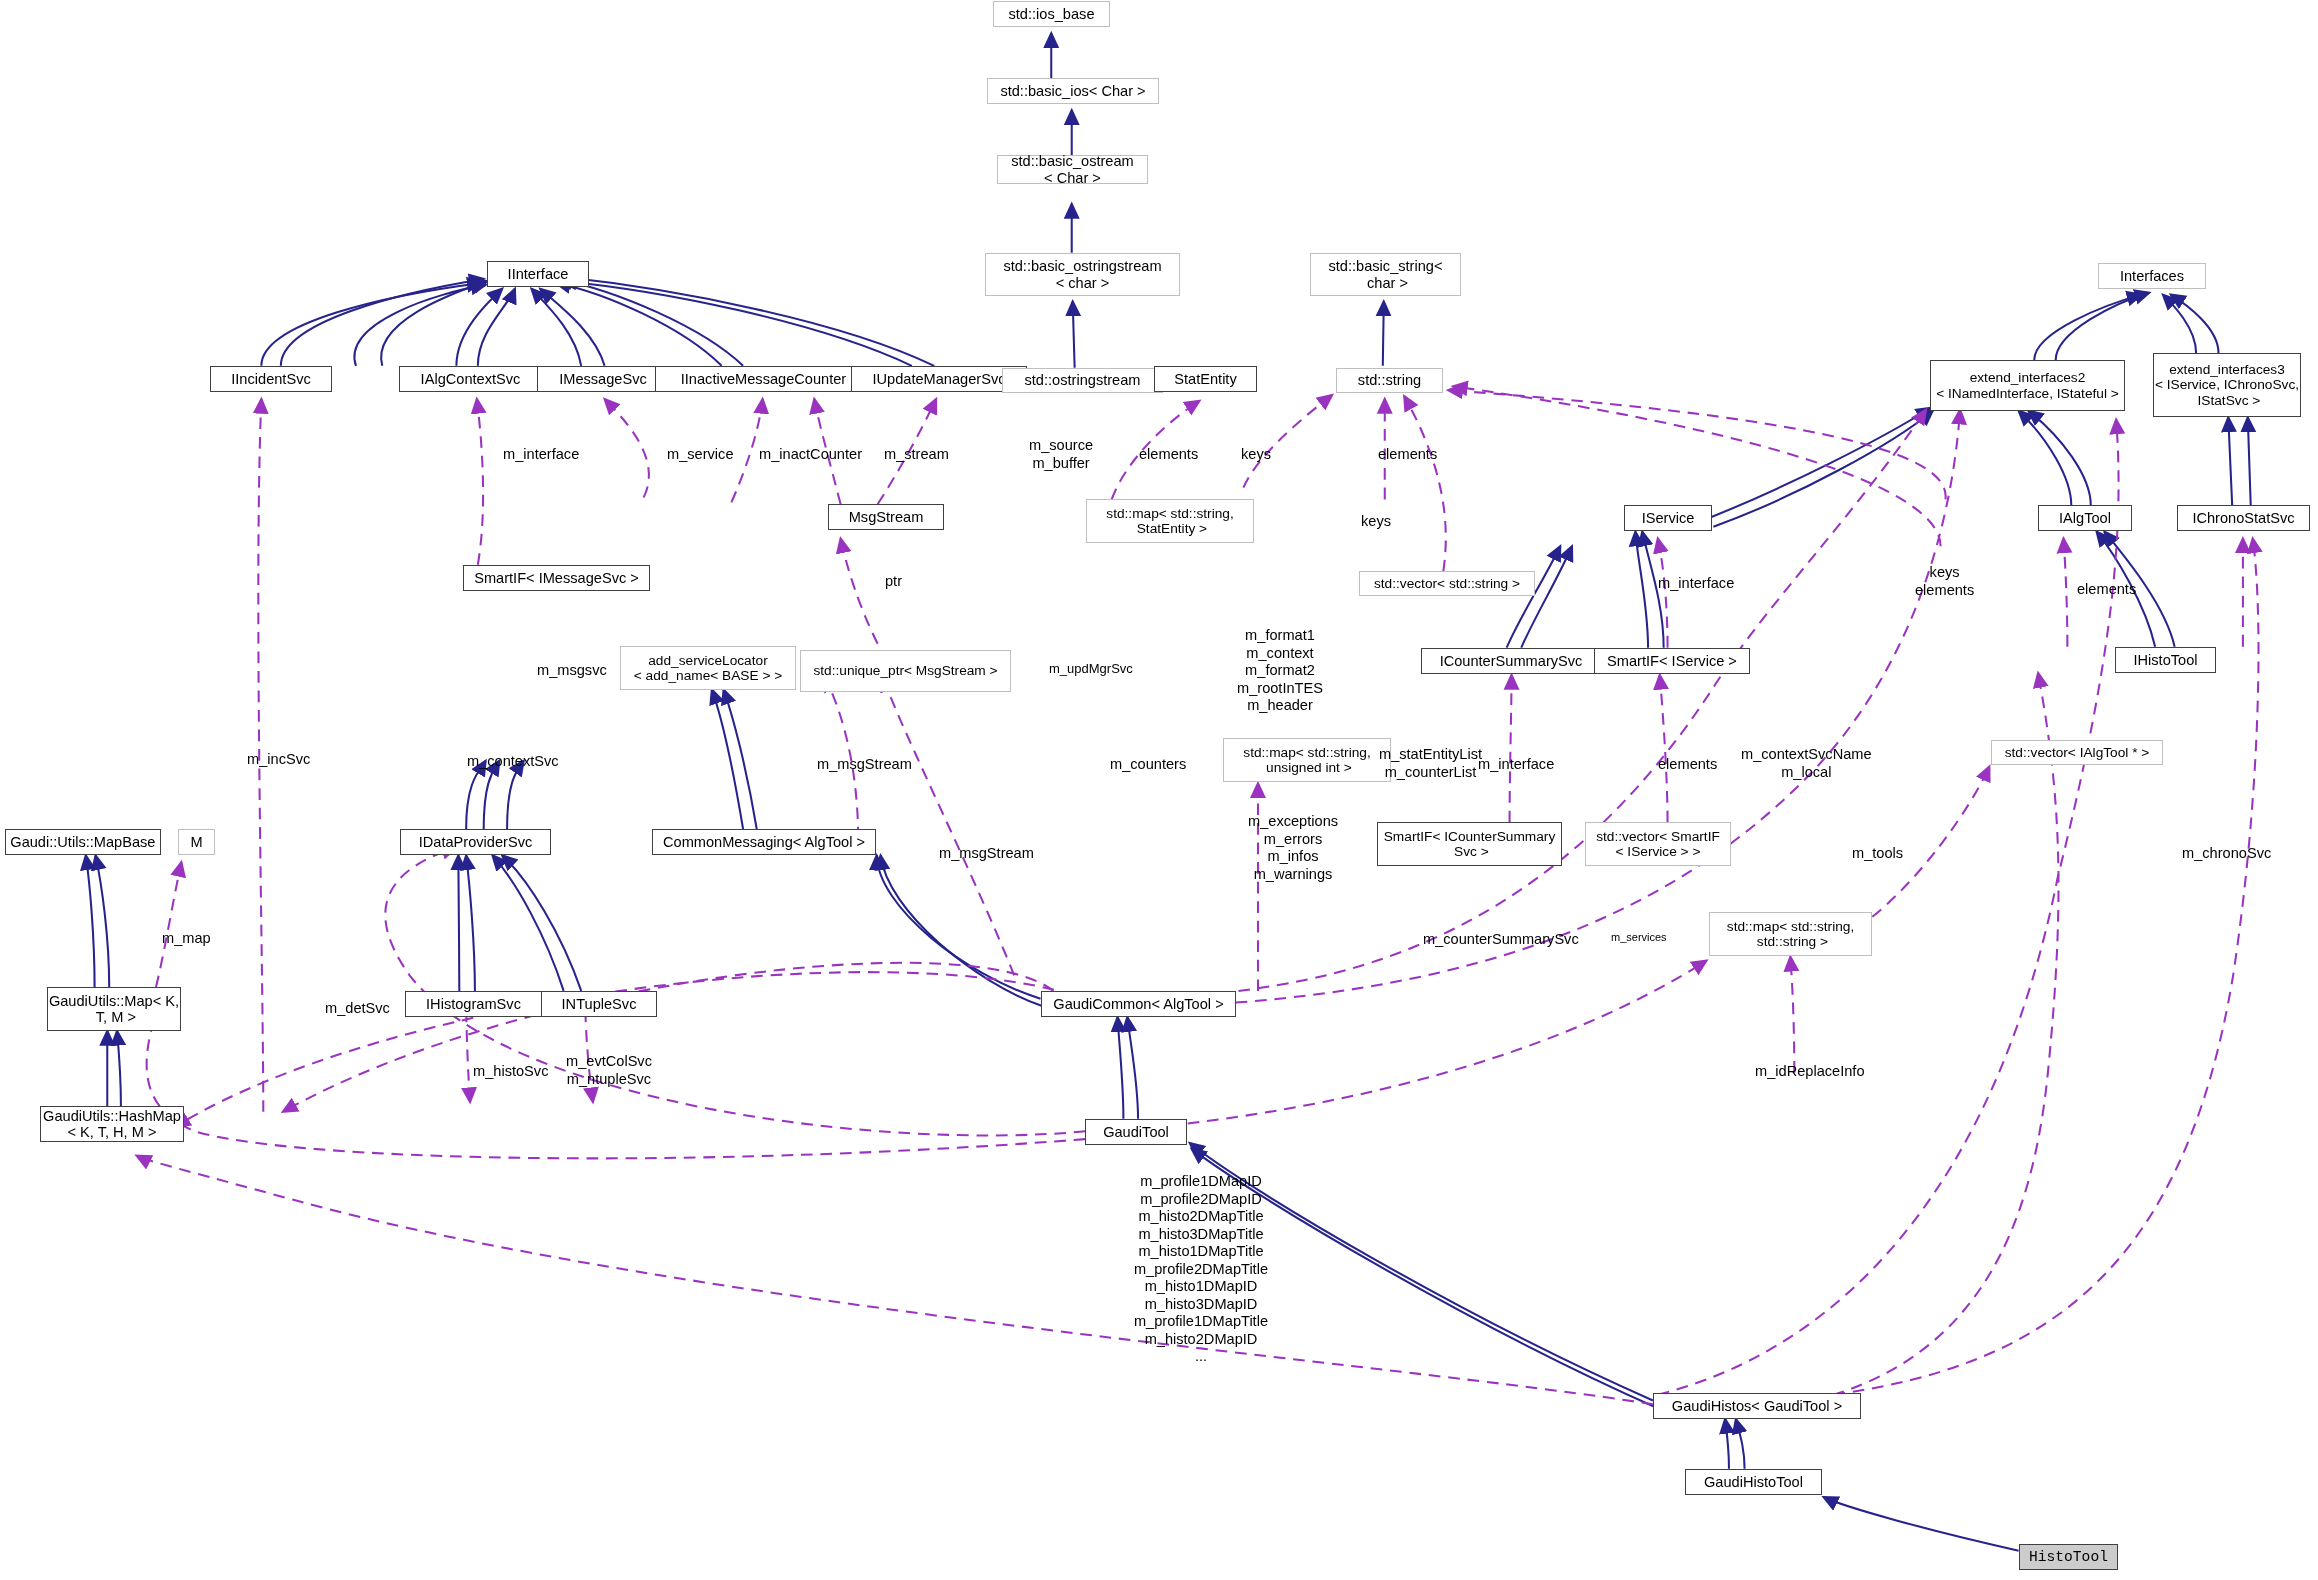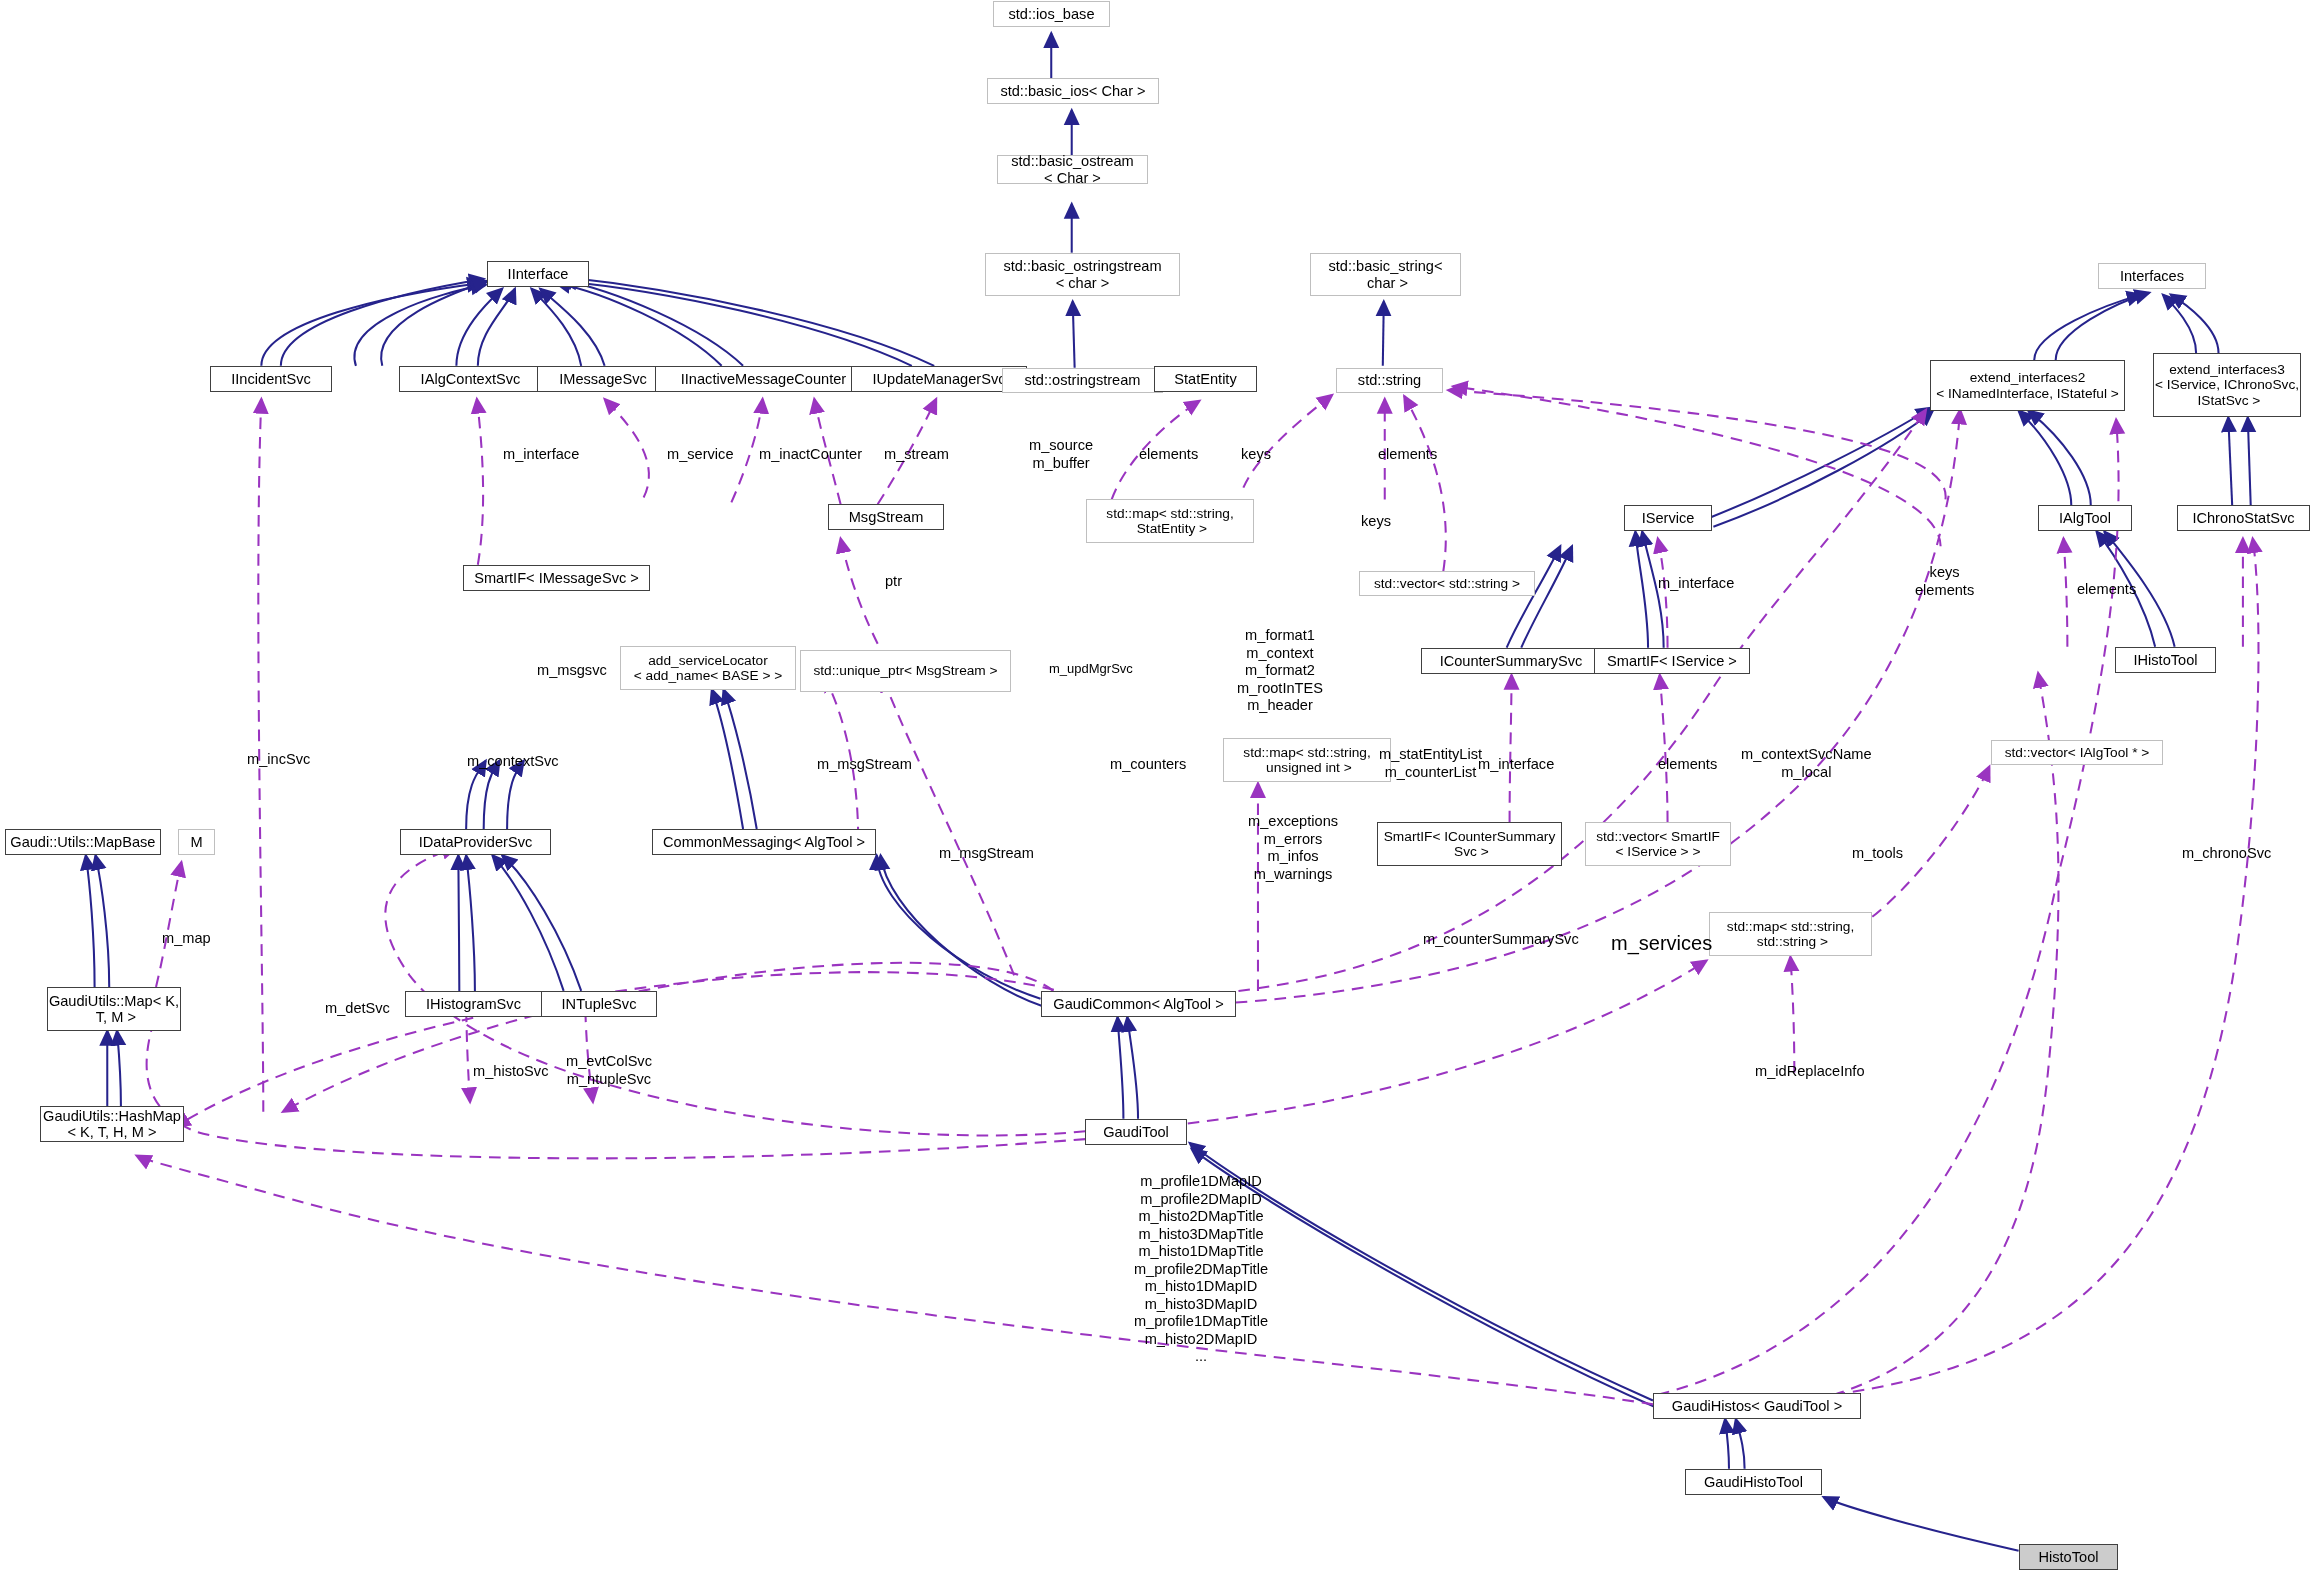"m_services" div.lbl { font-size: 20px -> 11px }
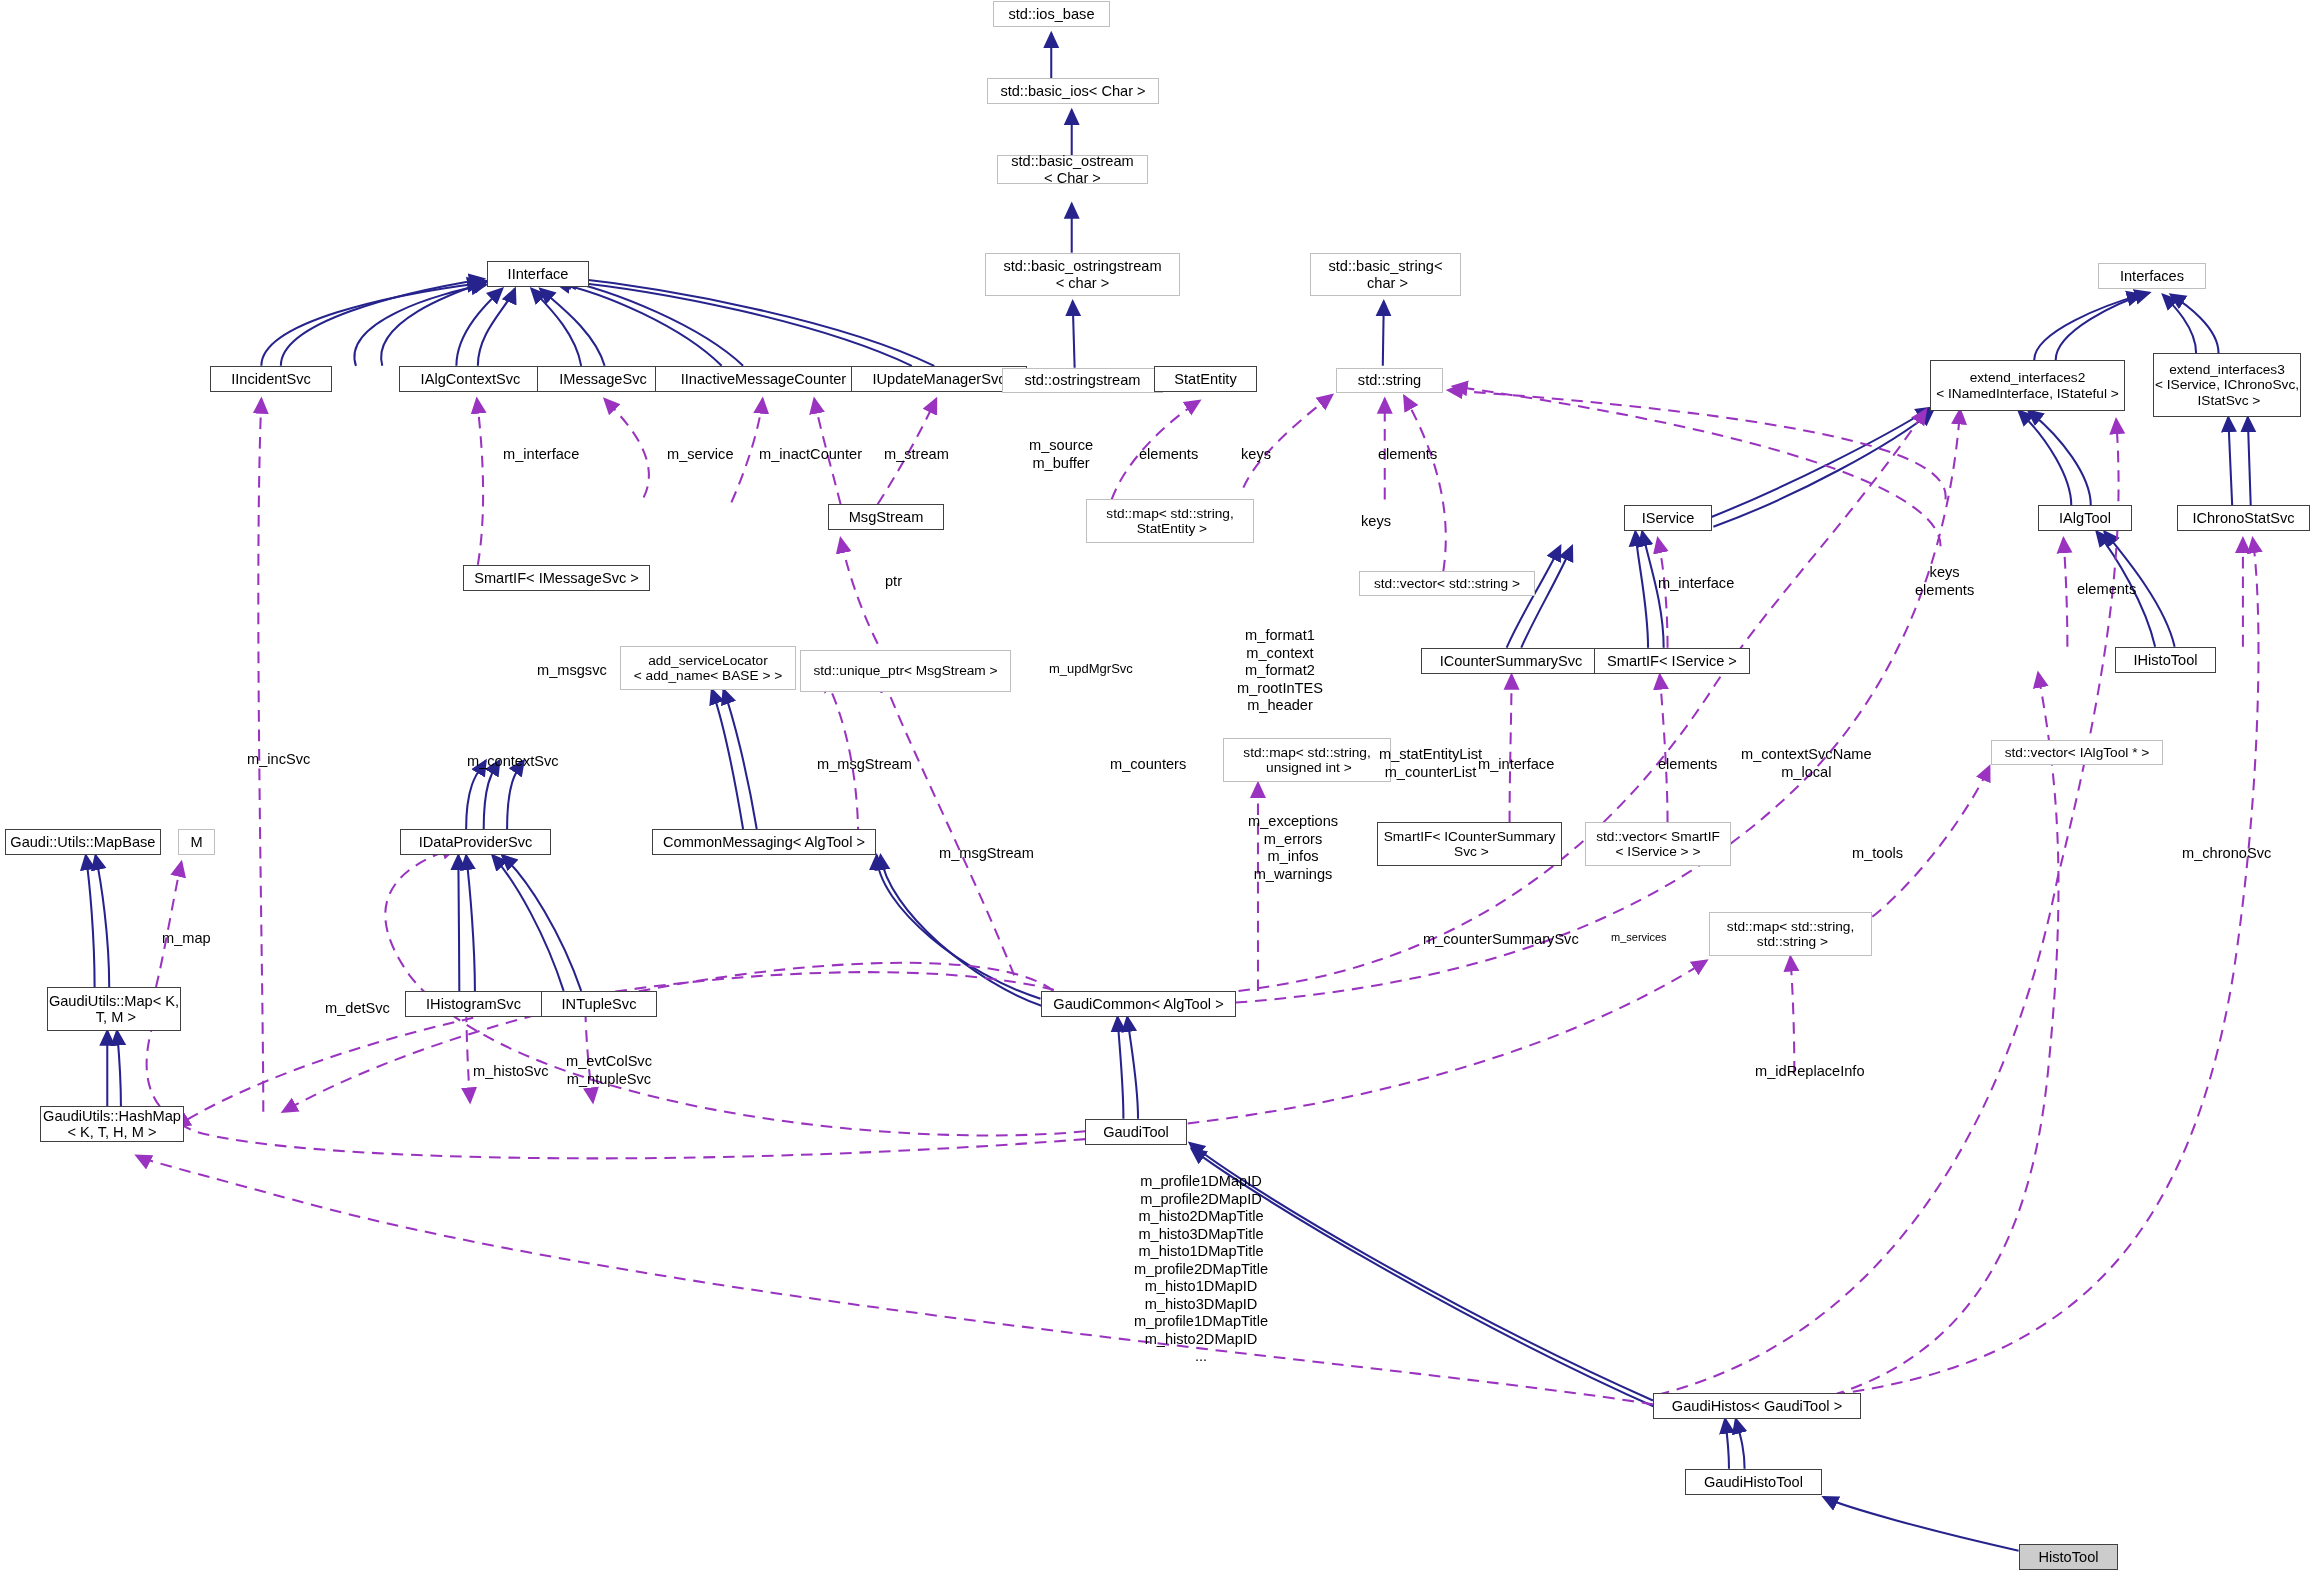"HistoTool" .n-focus { font-family: none -> Liberation Mono, monospace }
